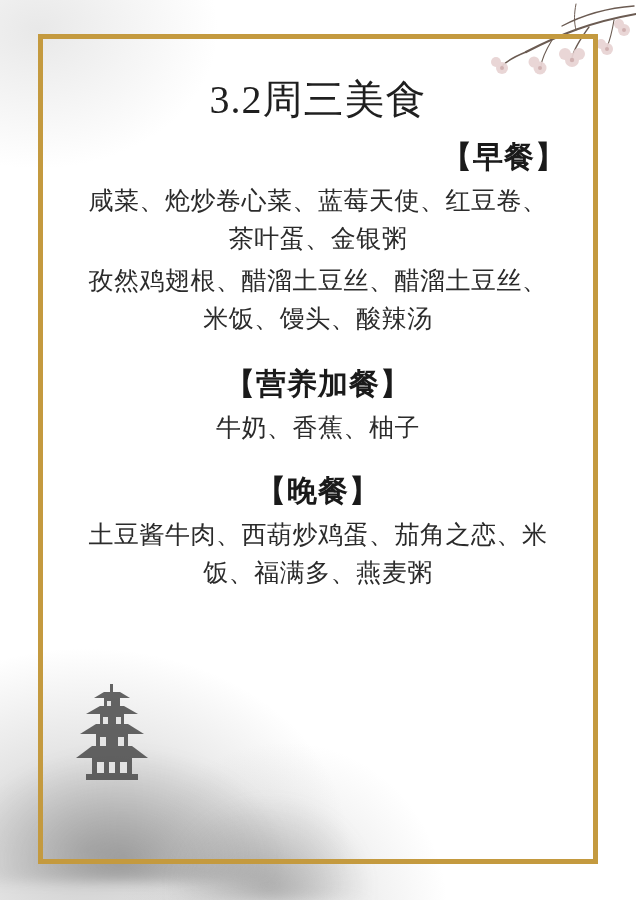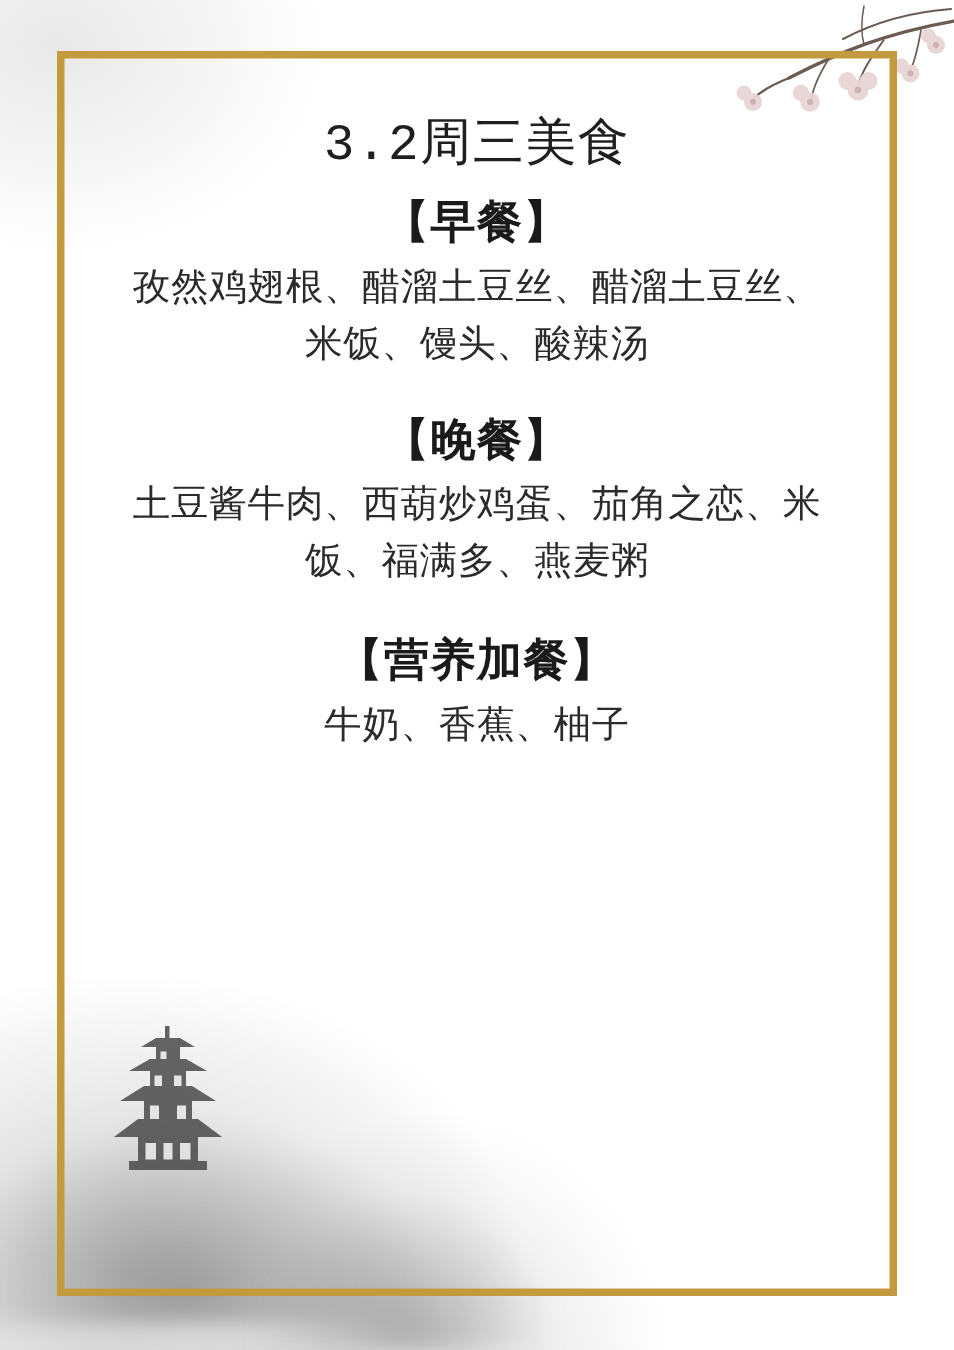"3.2周三美食" .doc-title { font-family: Liberation Mono, monospace -> none; font-size: 34px -> 40px }
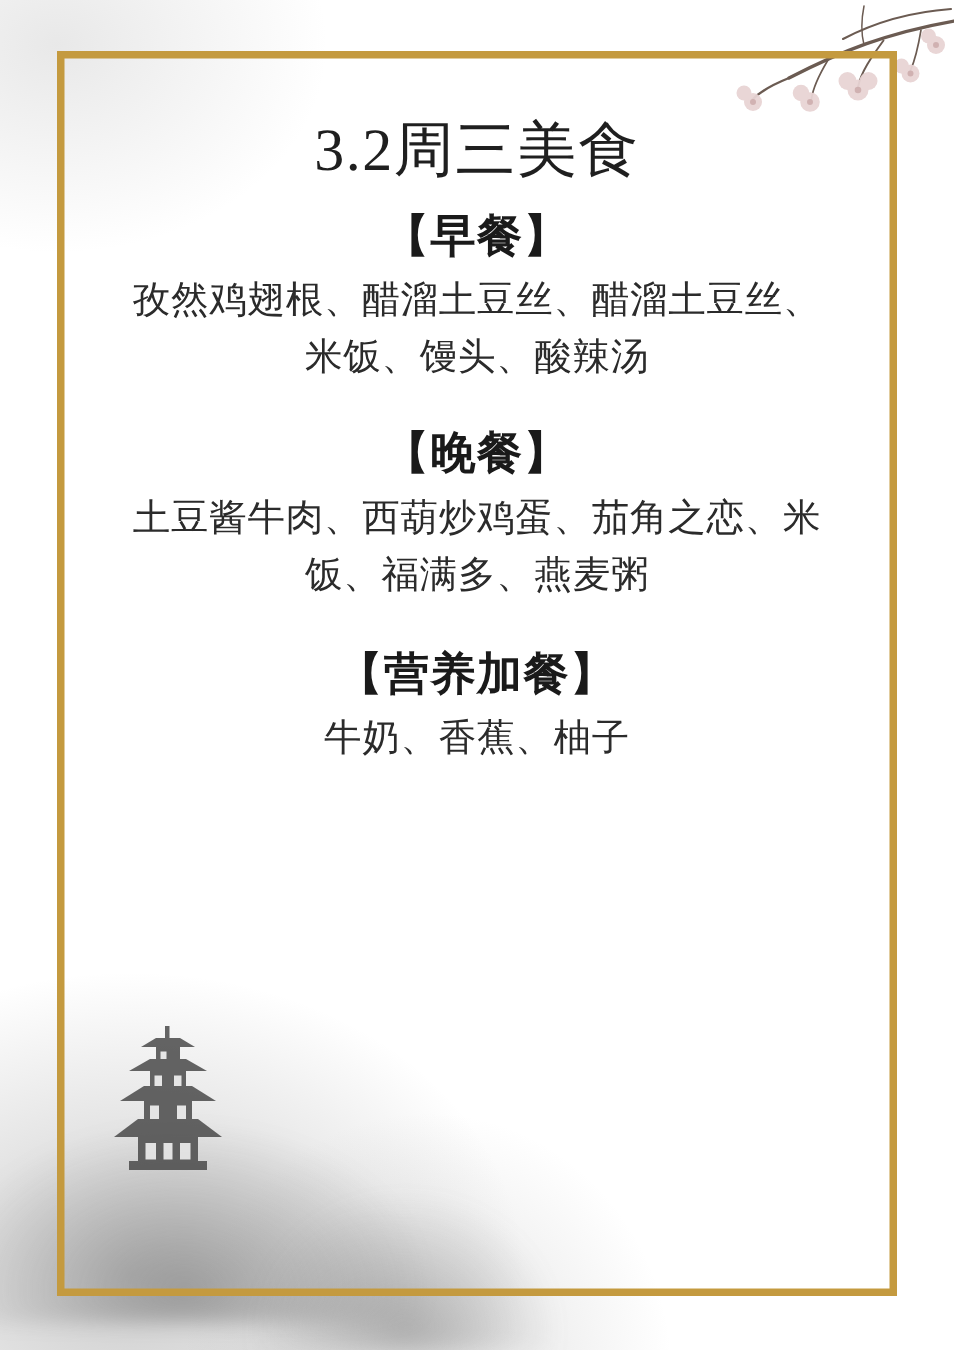"【早餐】" .section-title.t-breakfast { text-align: none -> right }
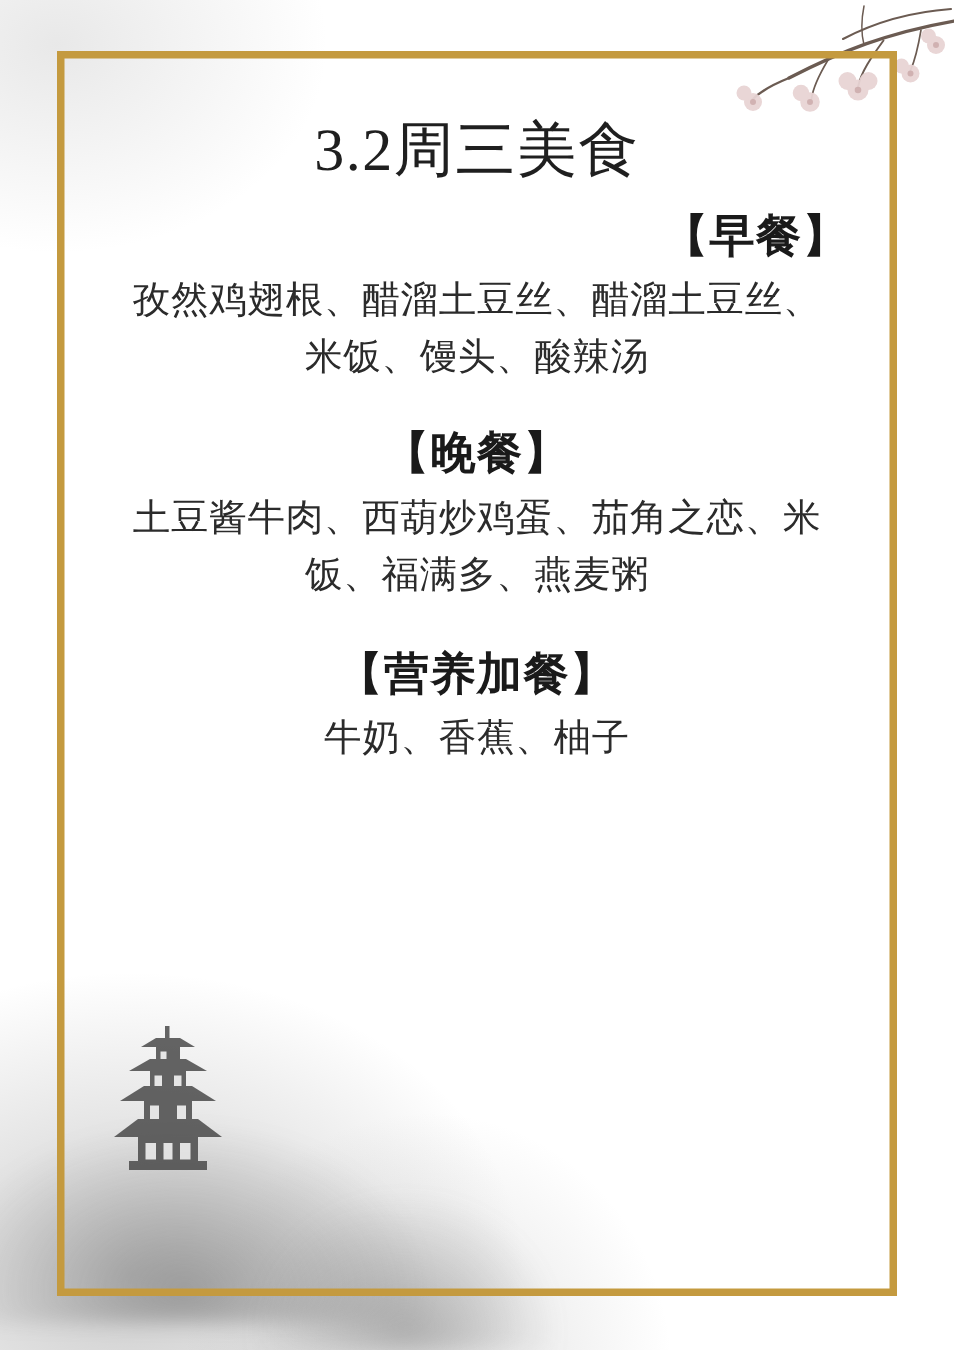"咸菜、炝炒卷心菜、蓝莓天使、红豆卷、茶叶蛋、金银粥" div.section-body { html: none -> <div>咸菜、炝炒卷心菜、蓝莓天使、红豆卷、茶叶蛋、金银粥</div> }
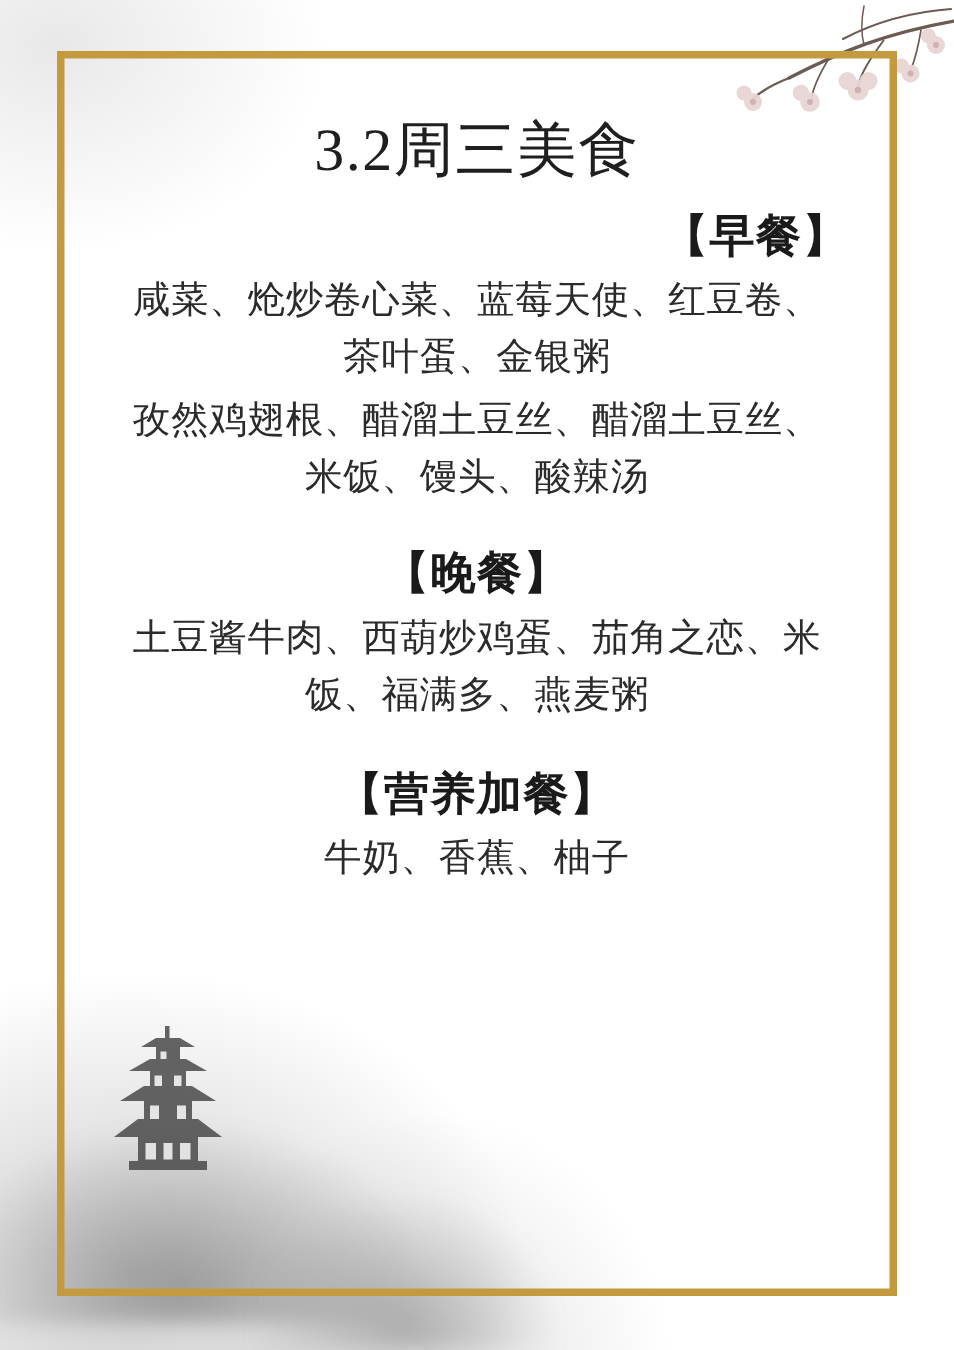"【晚餐】" div.section { order: before "【营养加餐】" -> after "【营养加餐】" }
